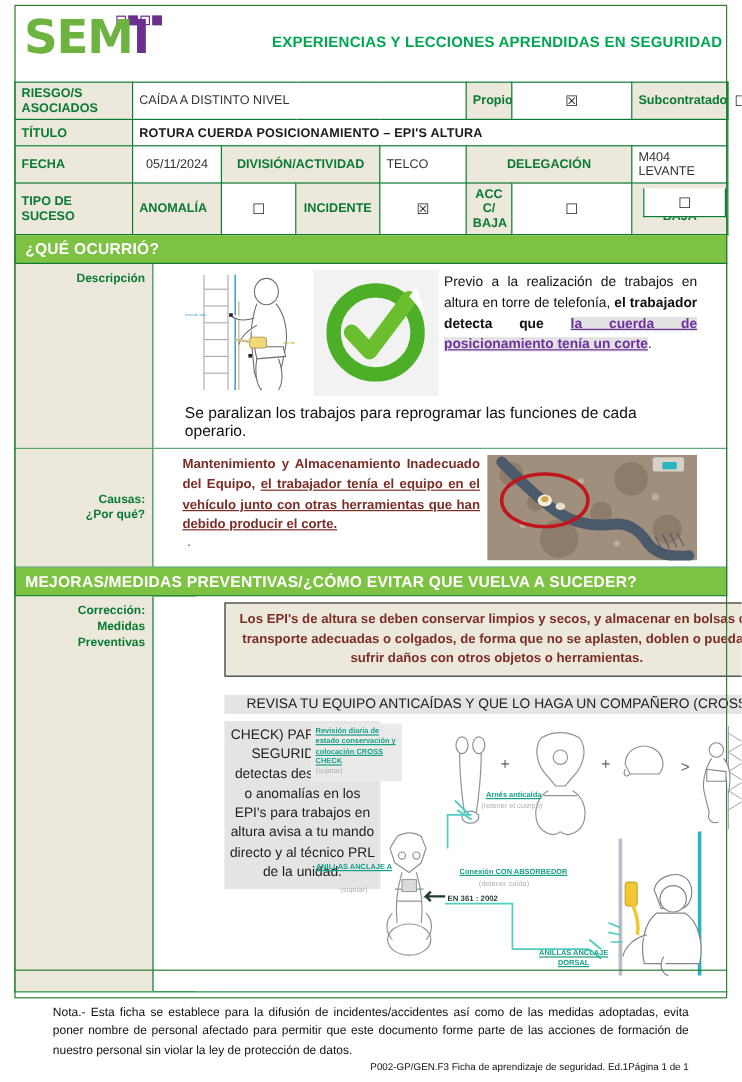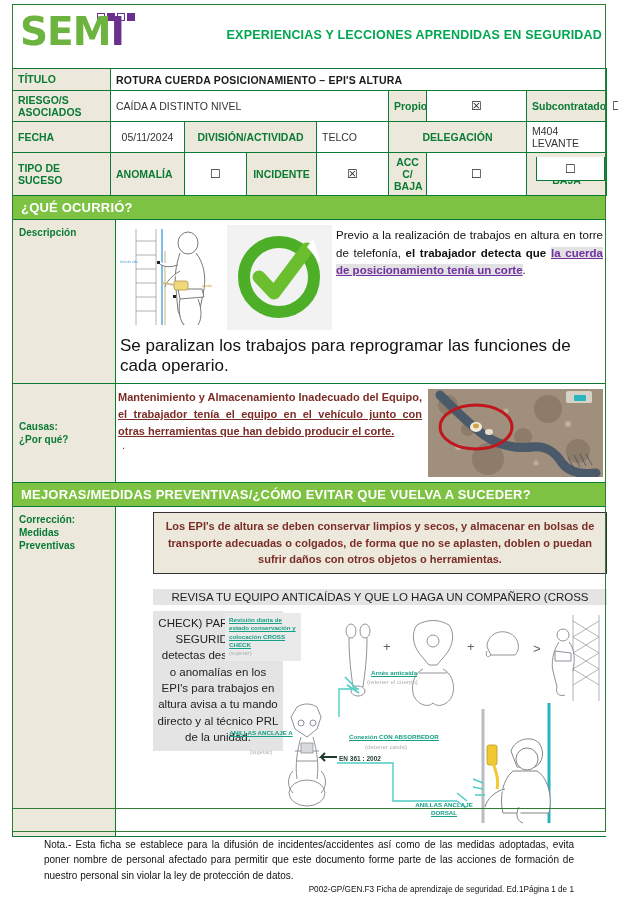"TÍTULO" tr { order: before "RIESGO/S ASOCIADOS" -> after "RIESGO/S ASOCIADOS" }
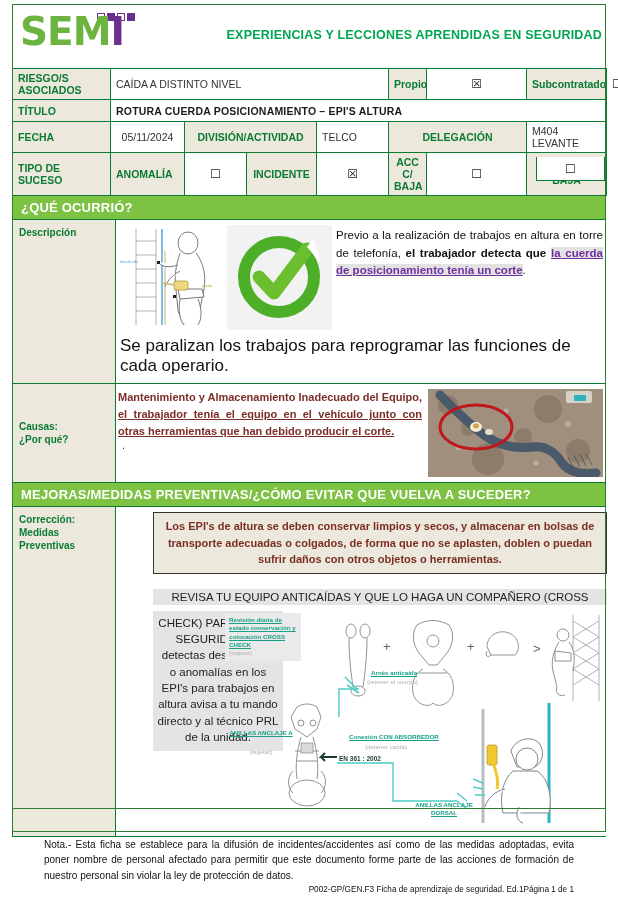"Descripción" .srow .side { text-align: none -> right; width: 103px -> 115px }
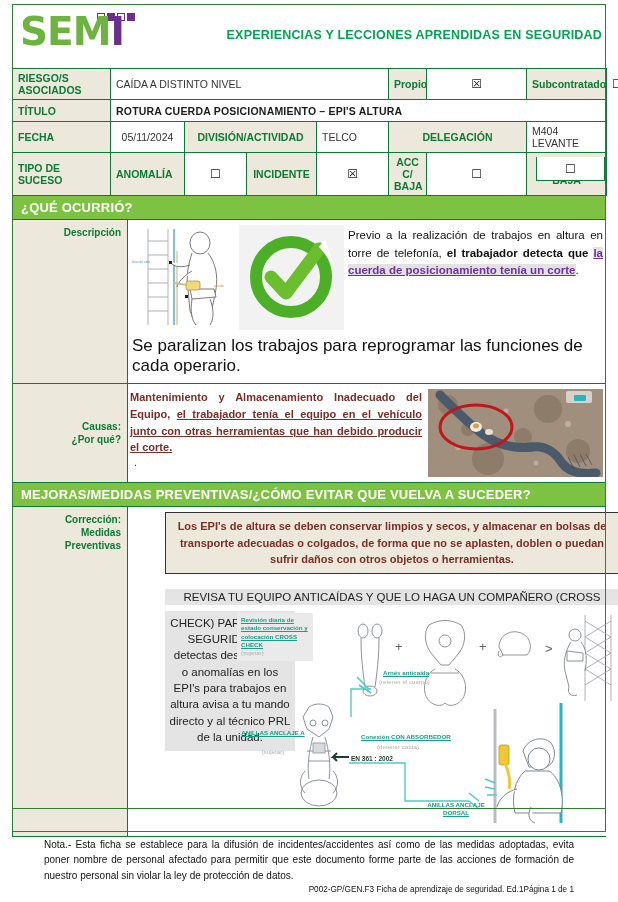"Previo a la realización de" .srow .body { padding: 5px 2px -> 5px 24px }
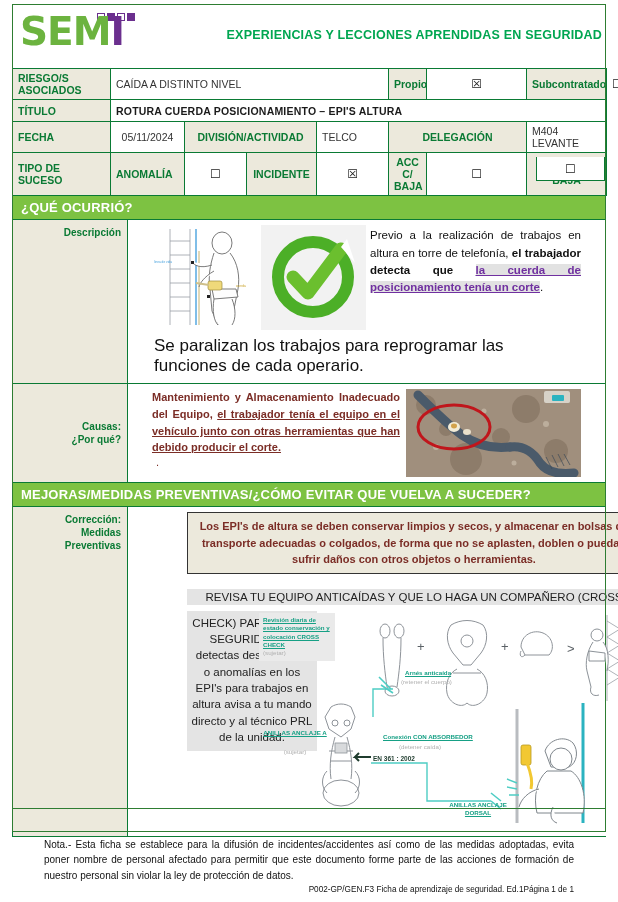"Se paralizan los trabajos para" .desc-bottom { font-size: 17px -> 13px }
